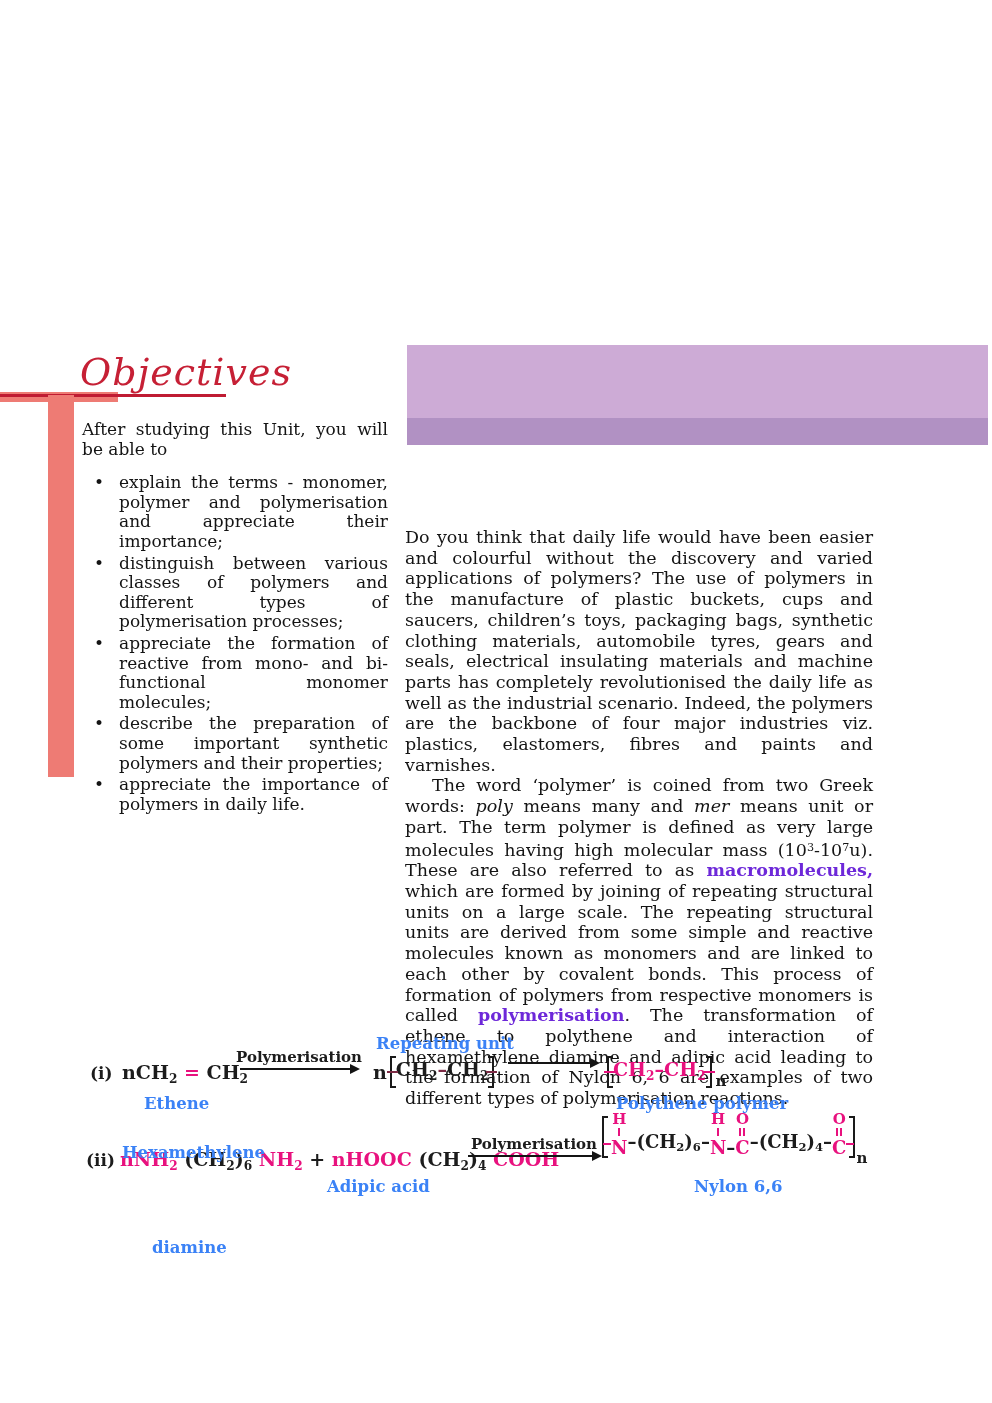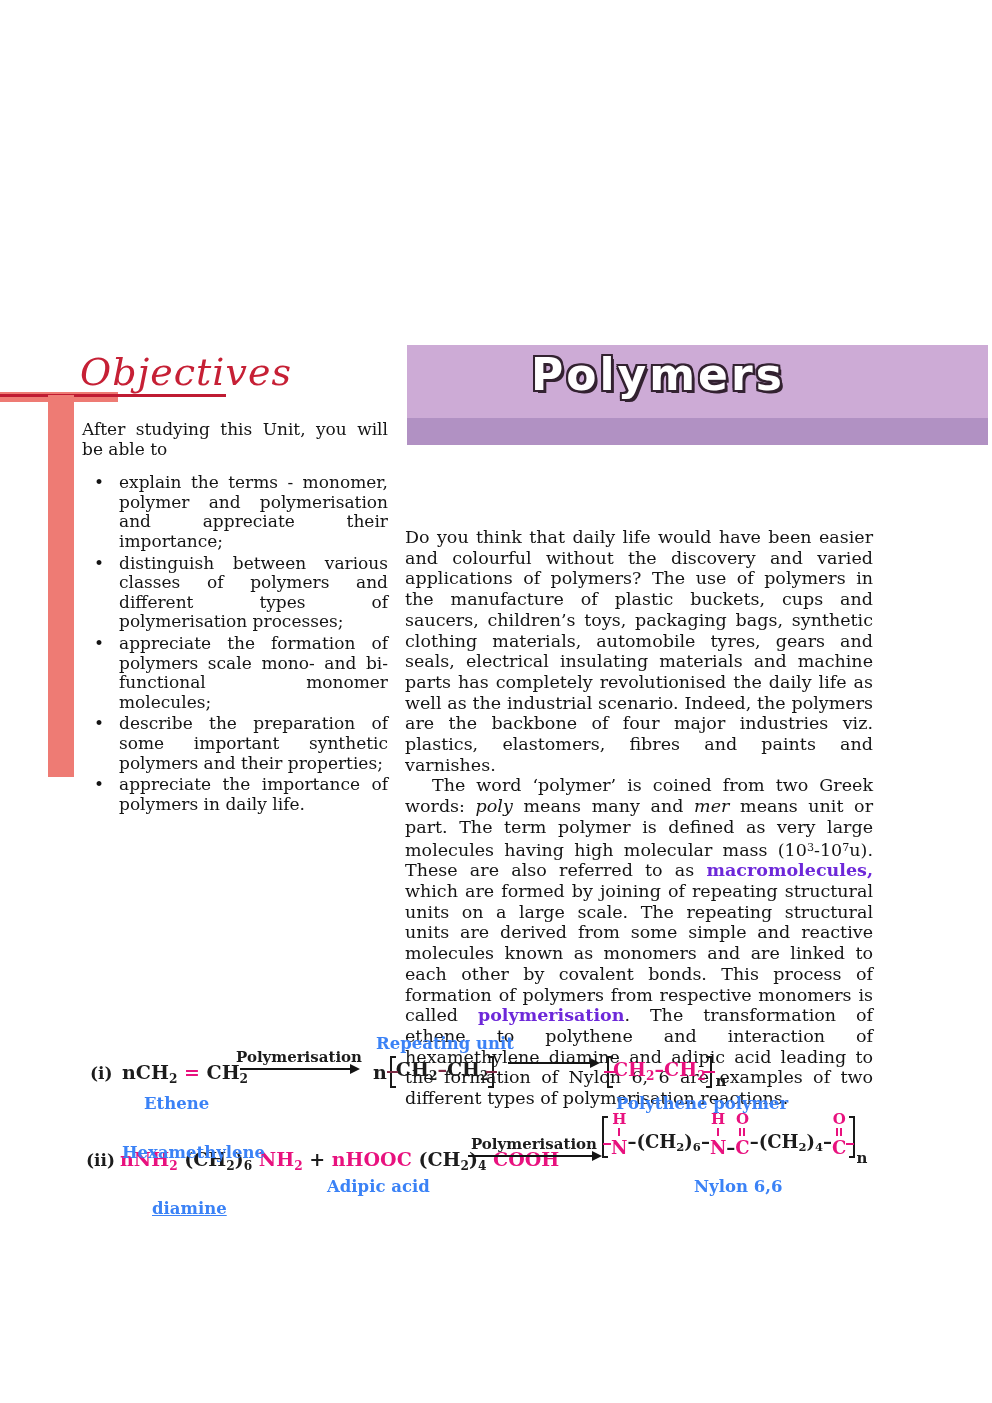"Polymers" div.banner-title { html: <div>Polymers</div> -> none }
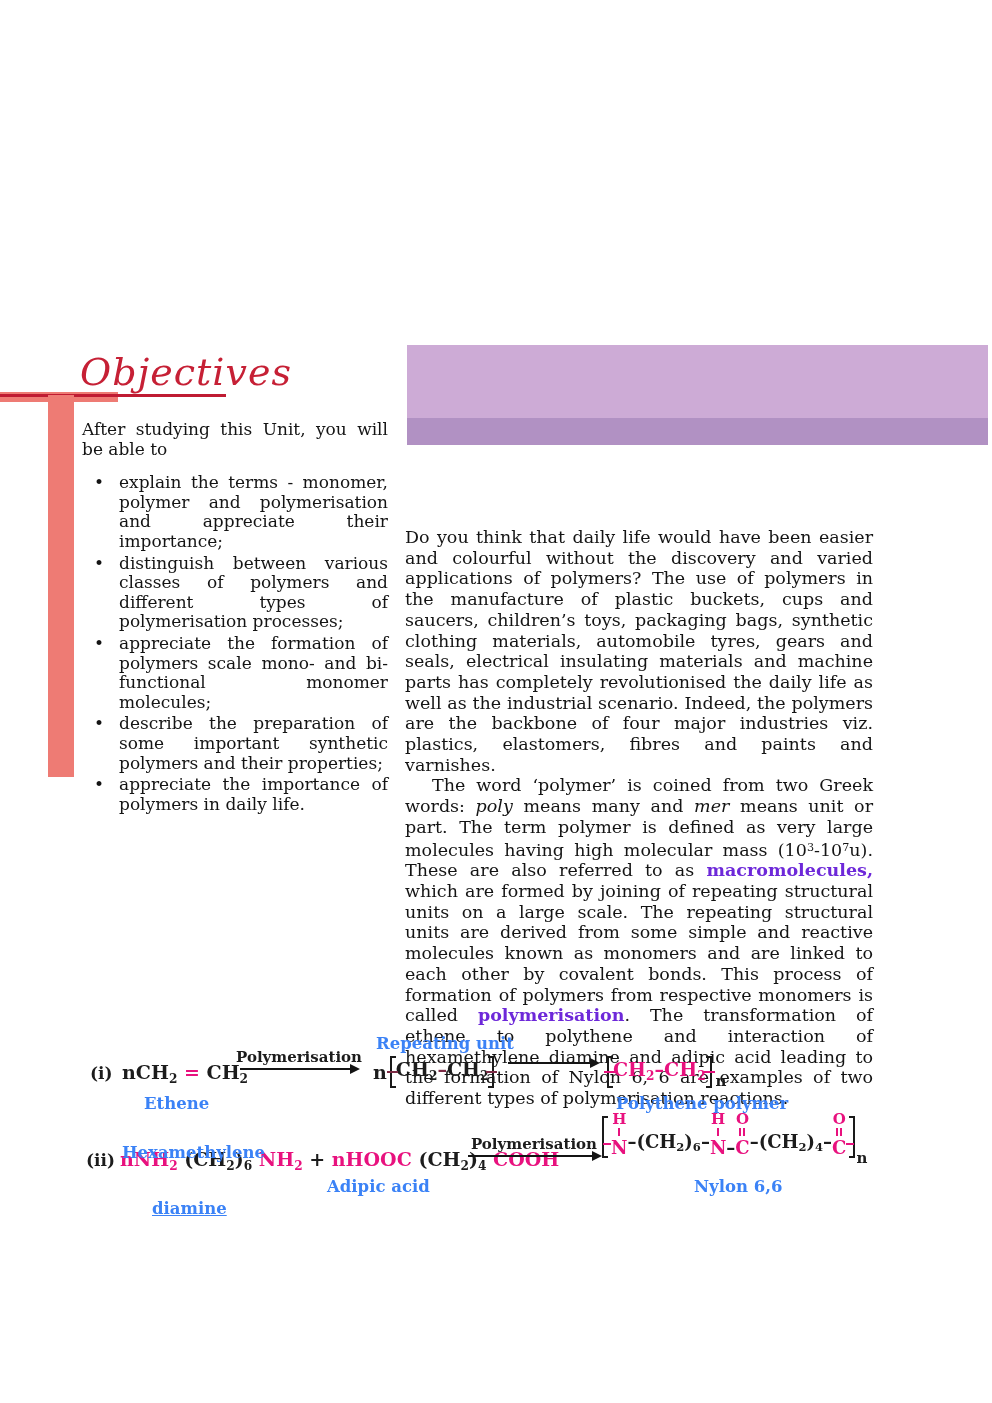"appreciate the formation of polymers" li { text: polymers scale -> reactive from }
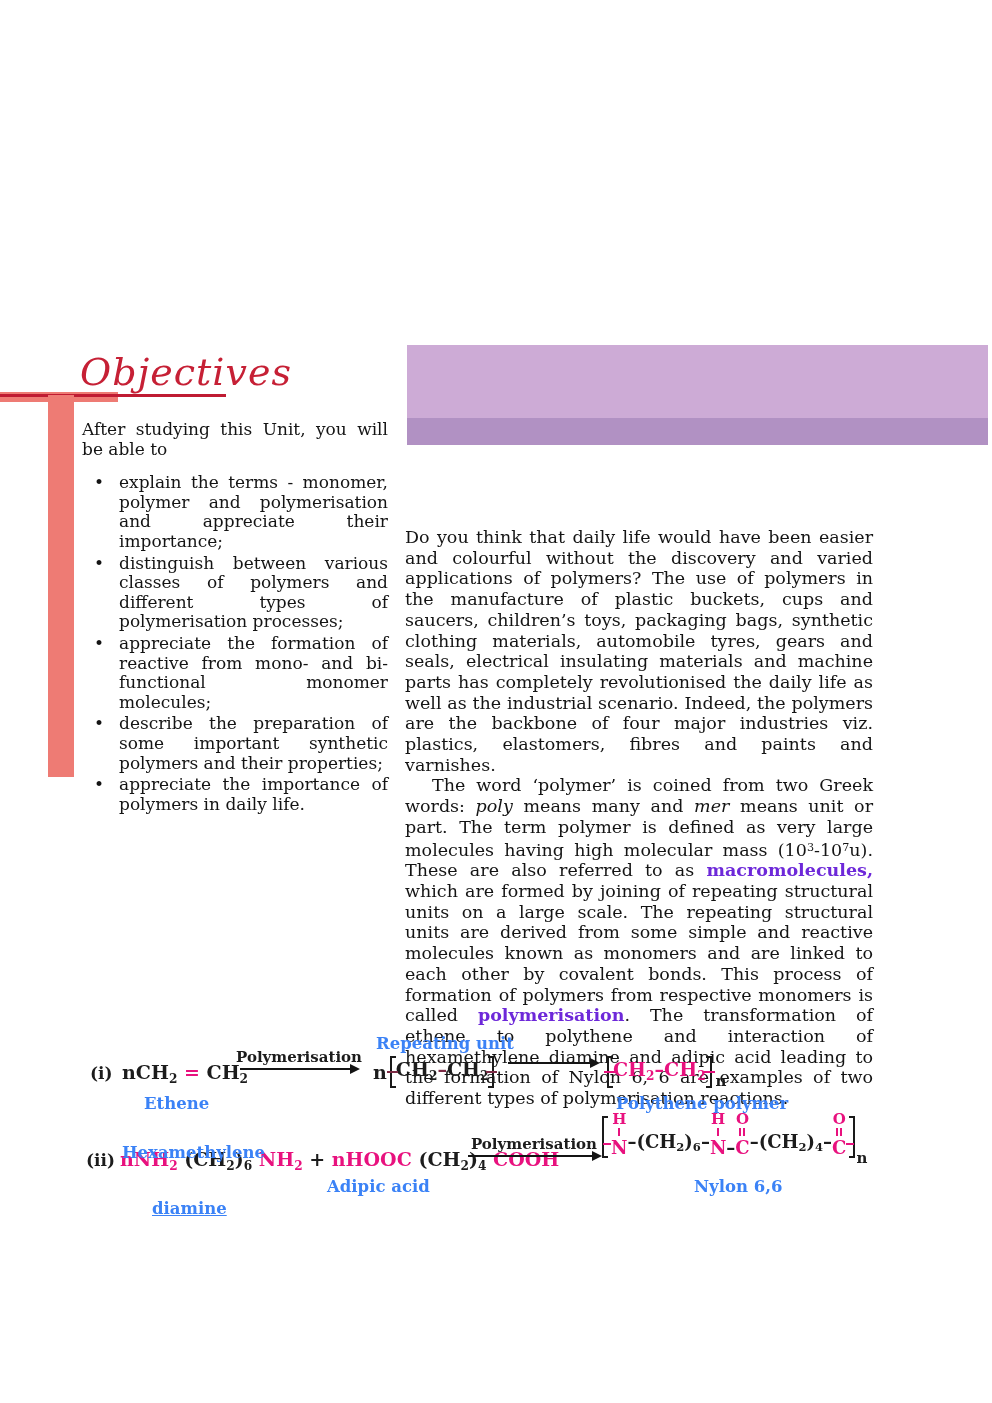"diamine" span.name-label { text-decoration: underline -> none; top: 1199px -> 1238px }
